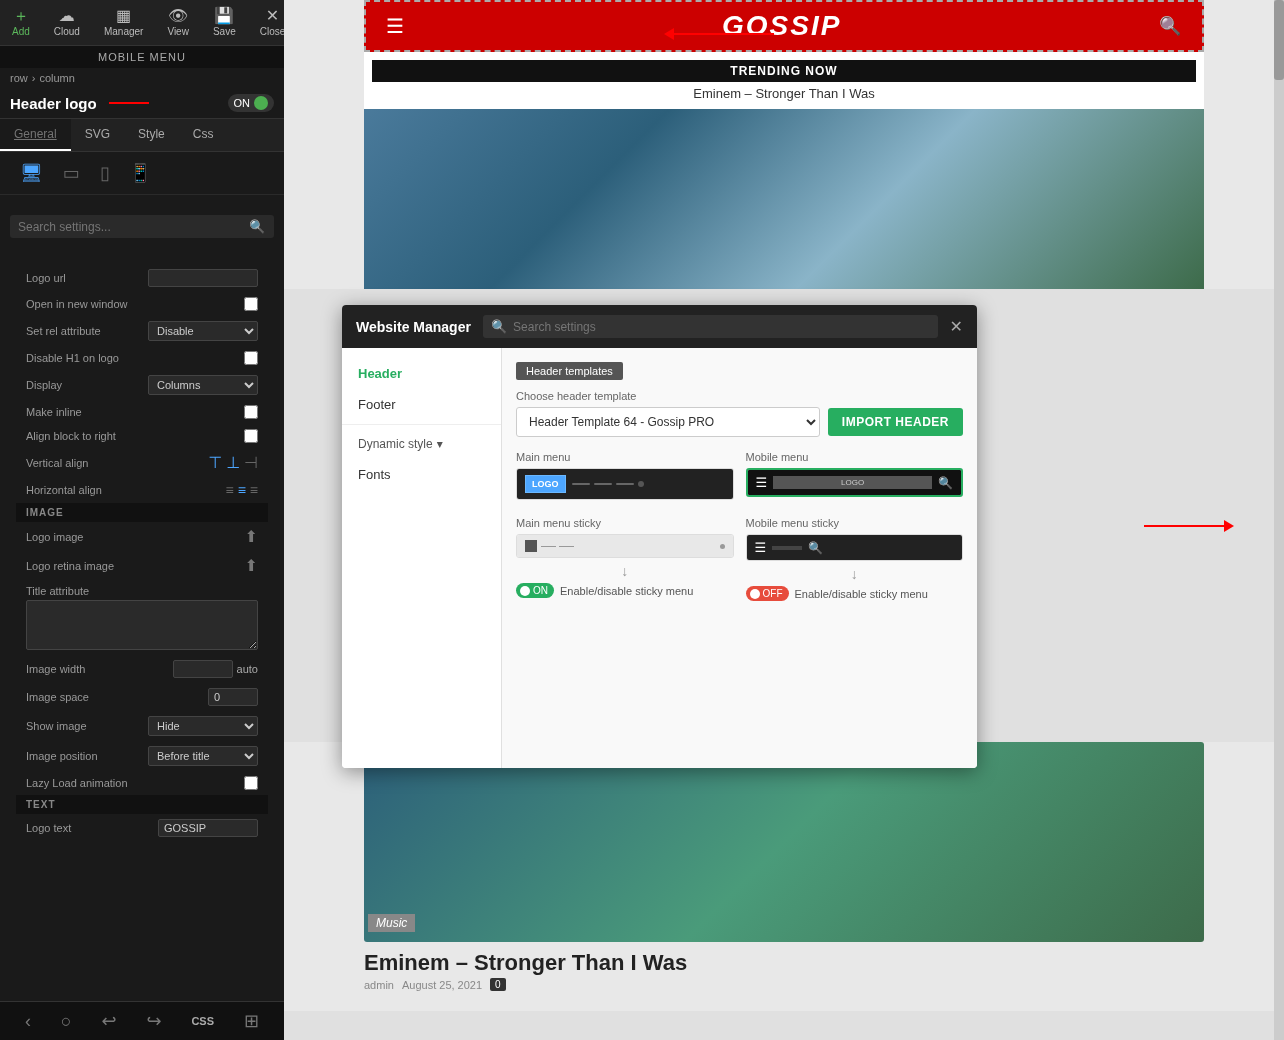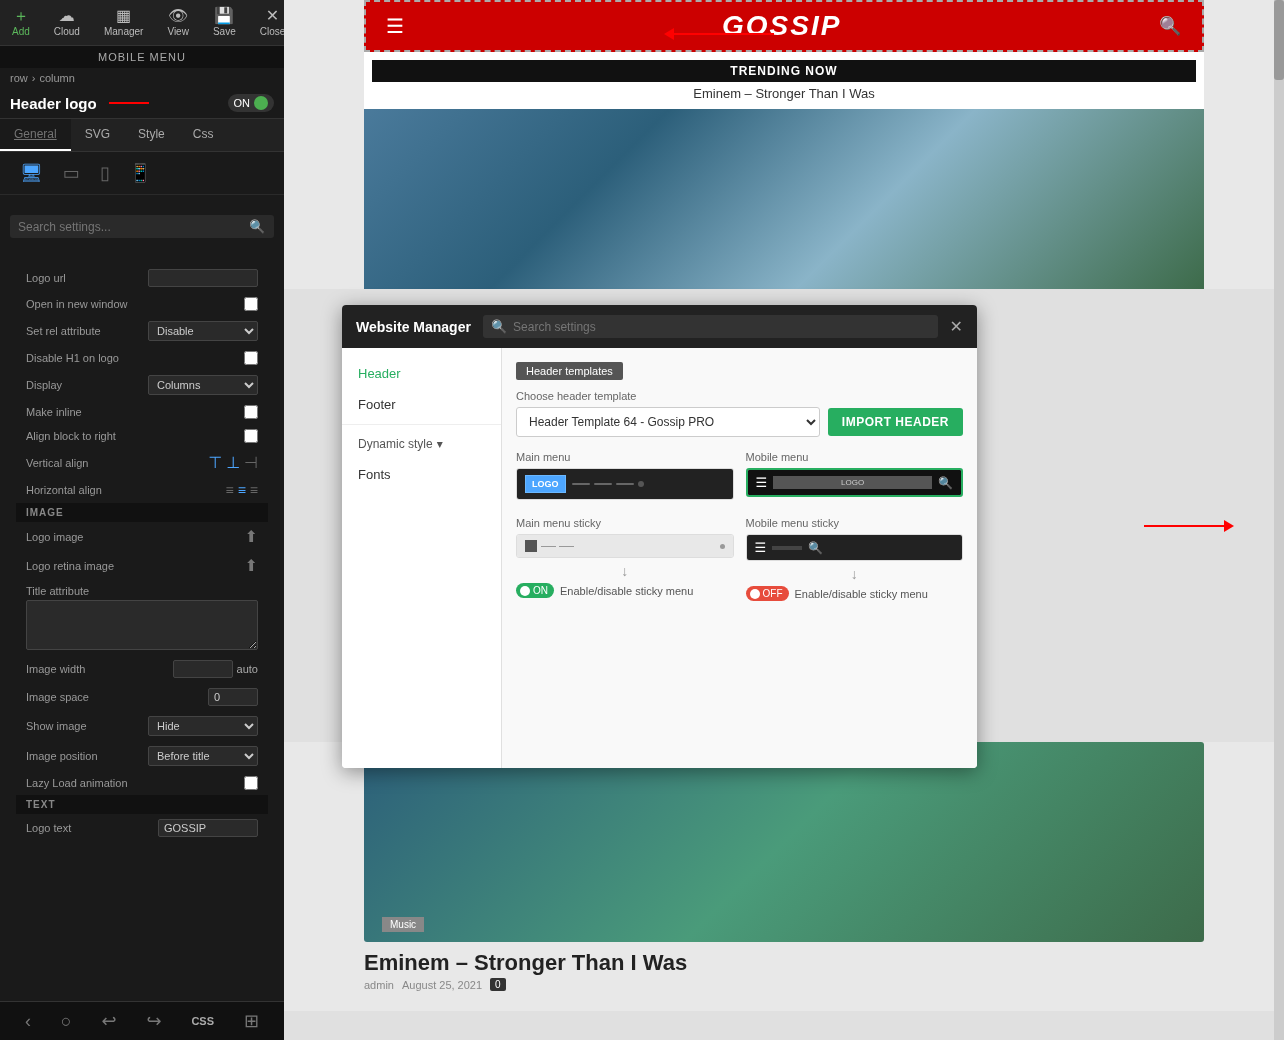"Header" .modal-sidebar-item.active { font-weight: normal -> bold }
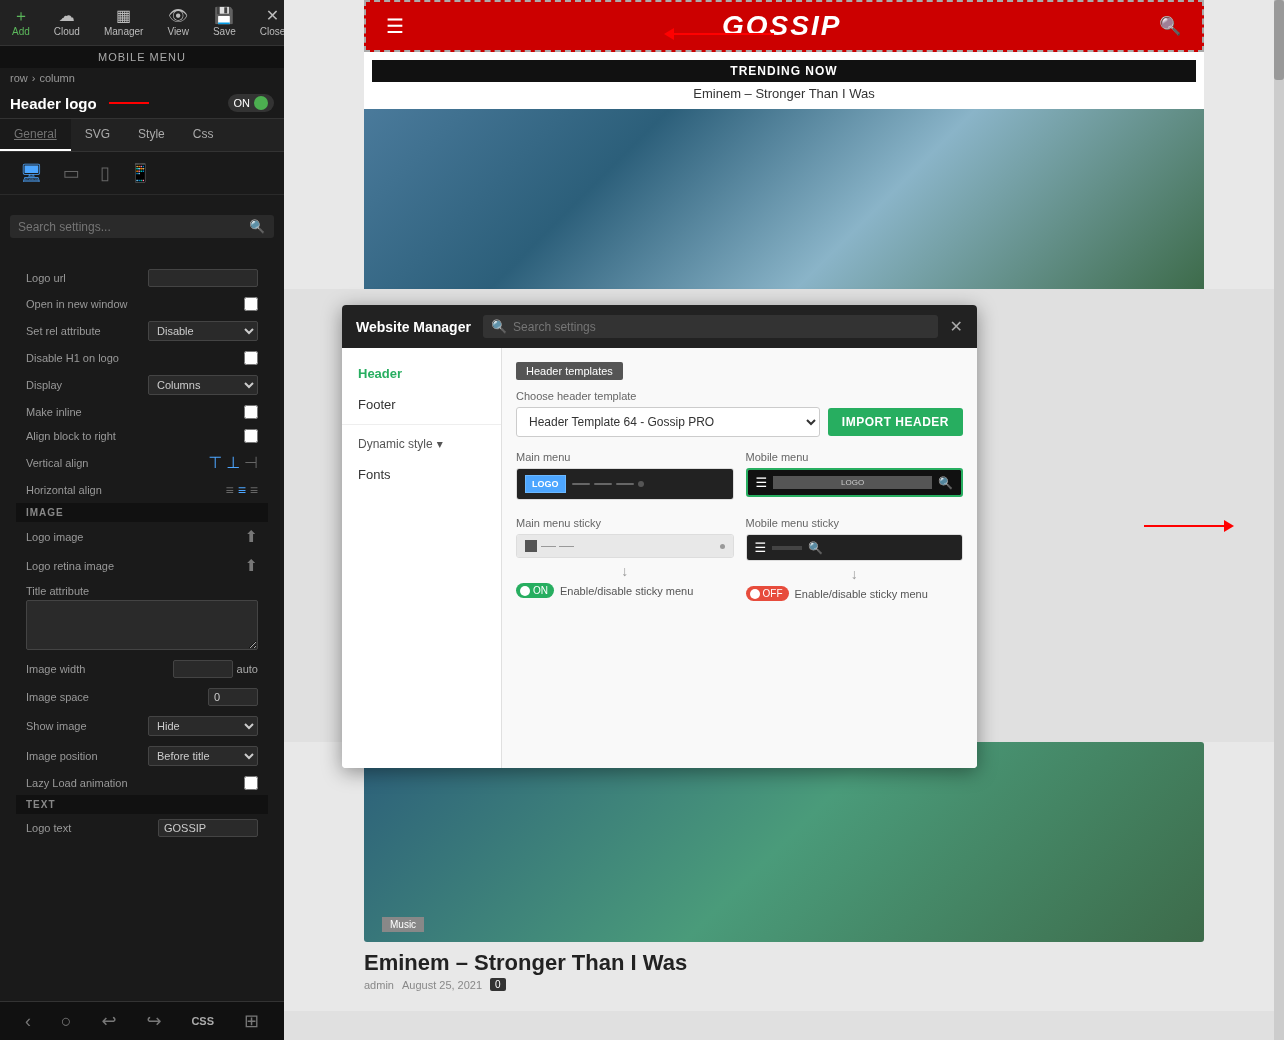"Music" .post-tag { font-size: 10px -> 12px; font-style: none -> italic; left: 18px -> 4px }
